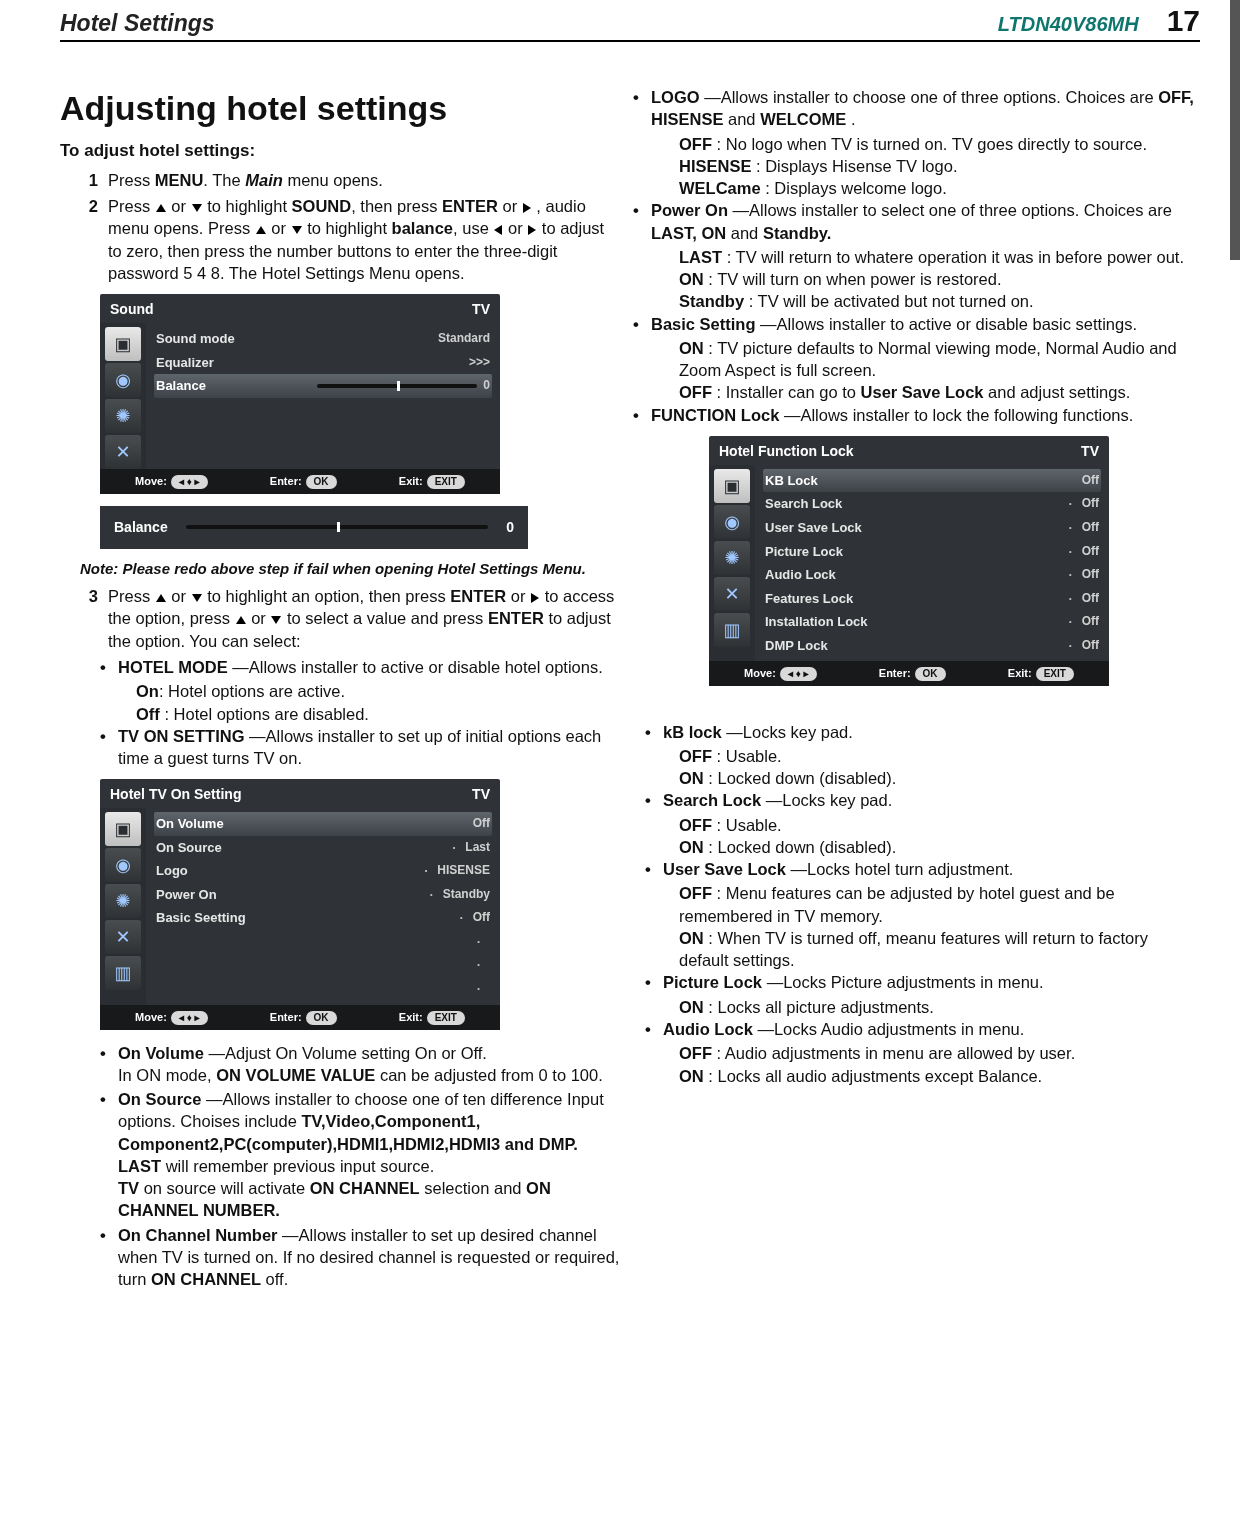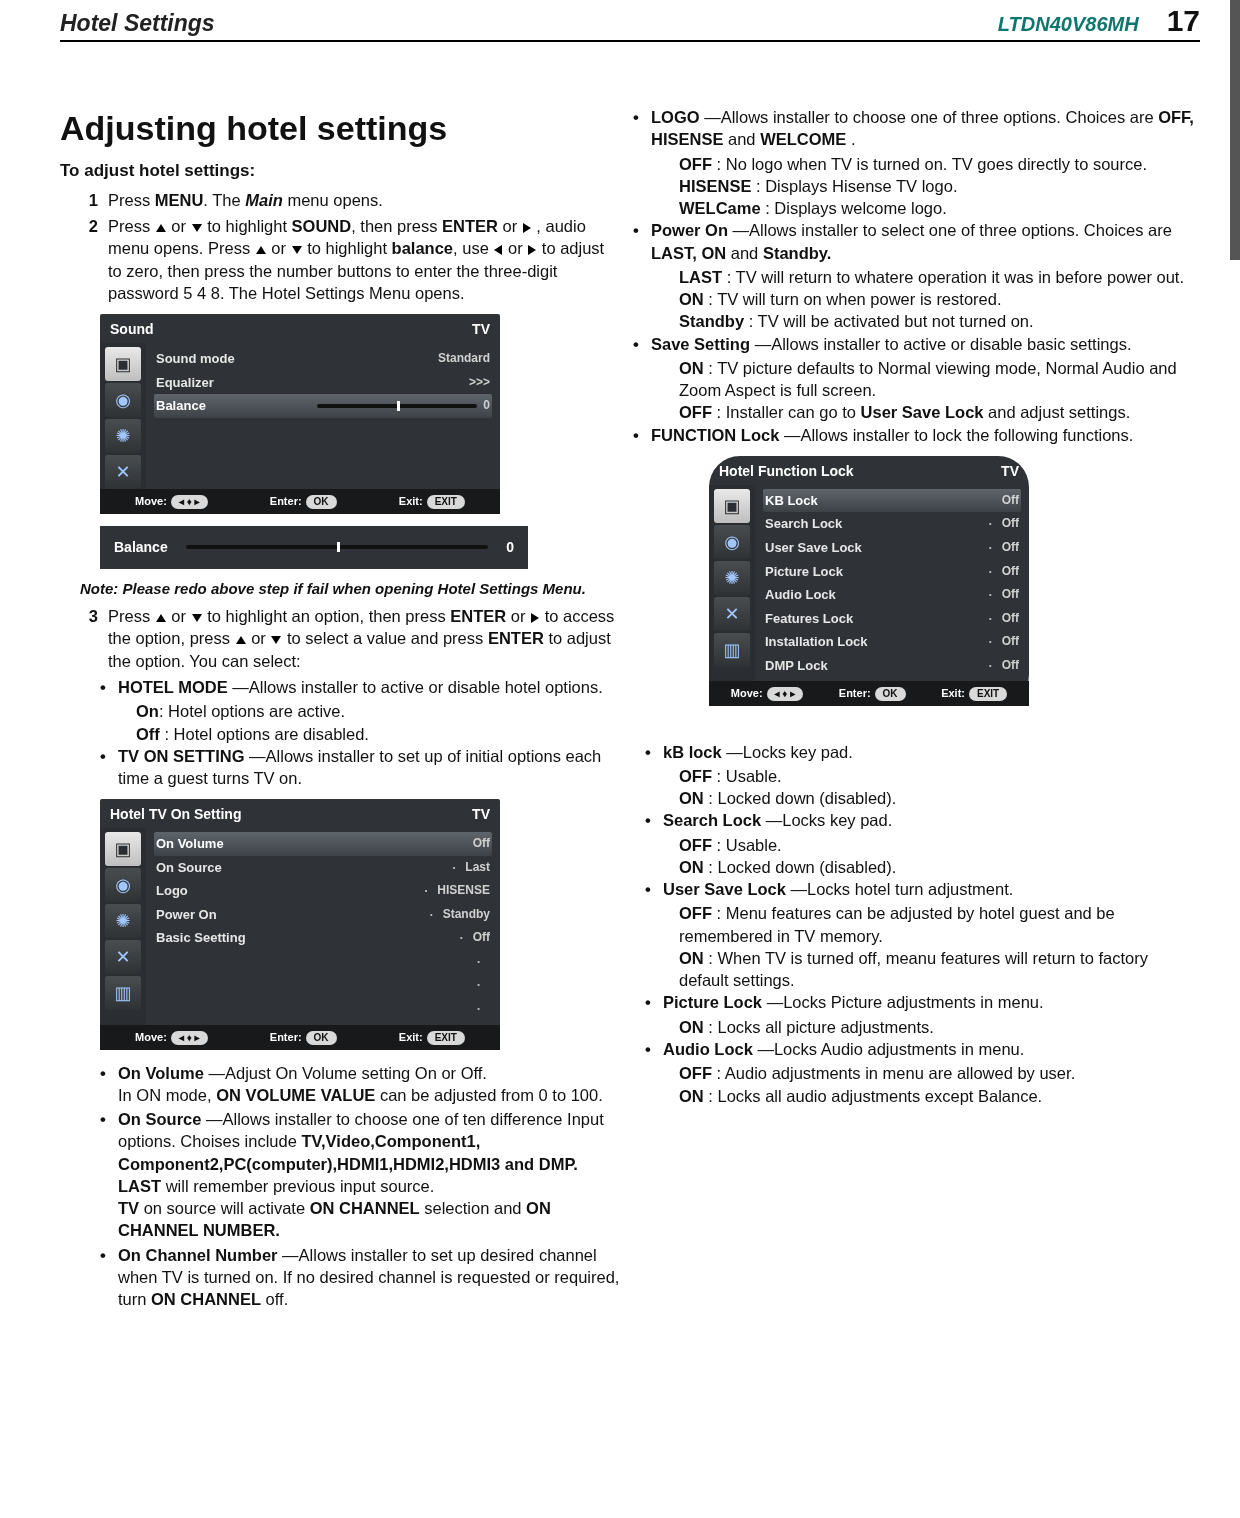"Adjusting hotel settings" .columns { margin-top: 64px -> 44px }
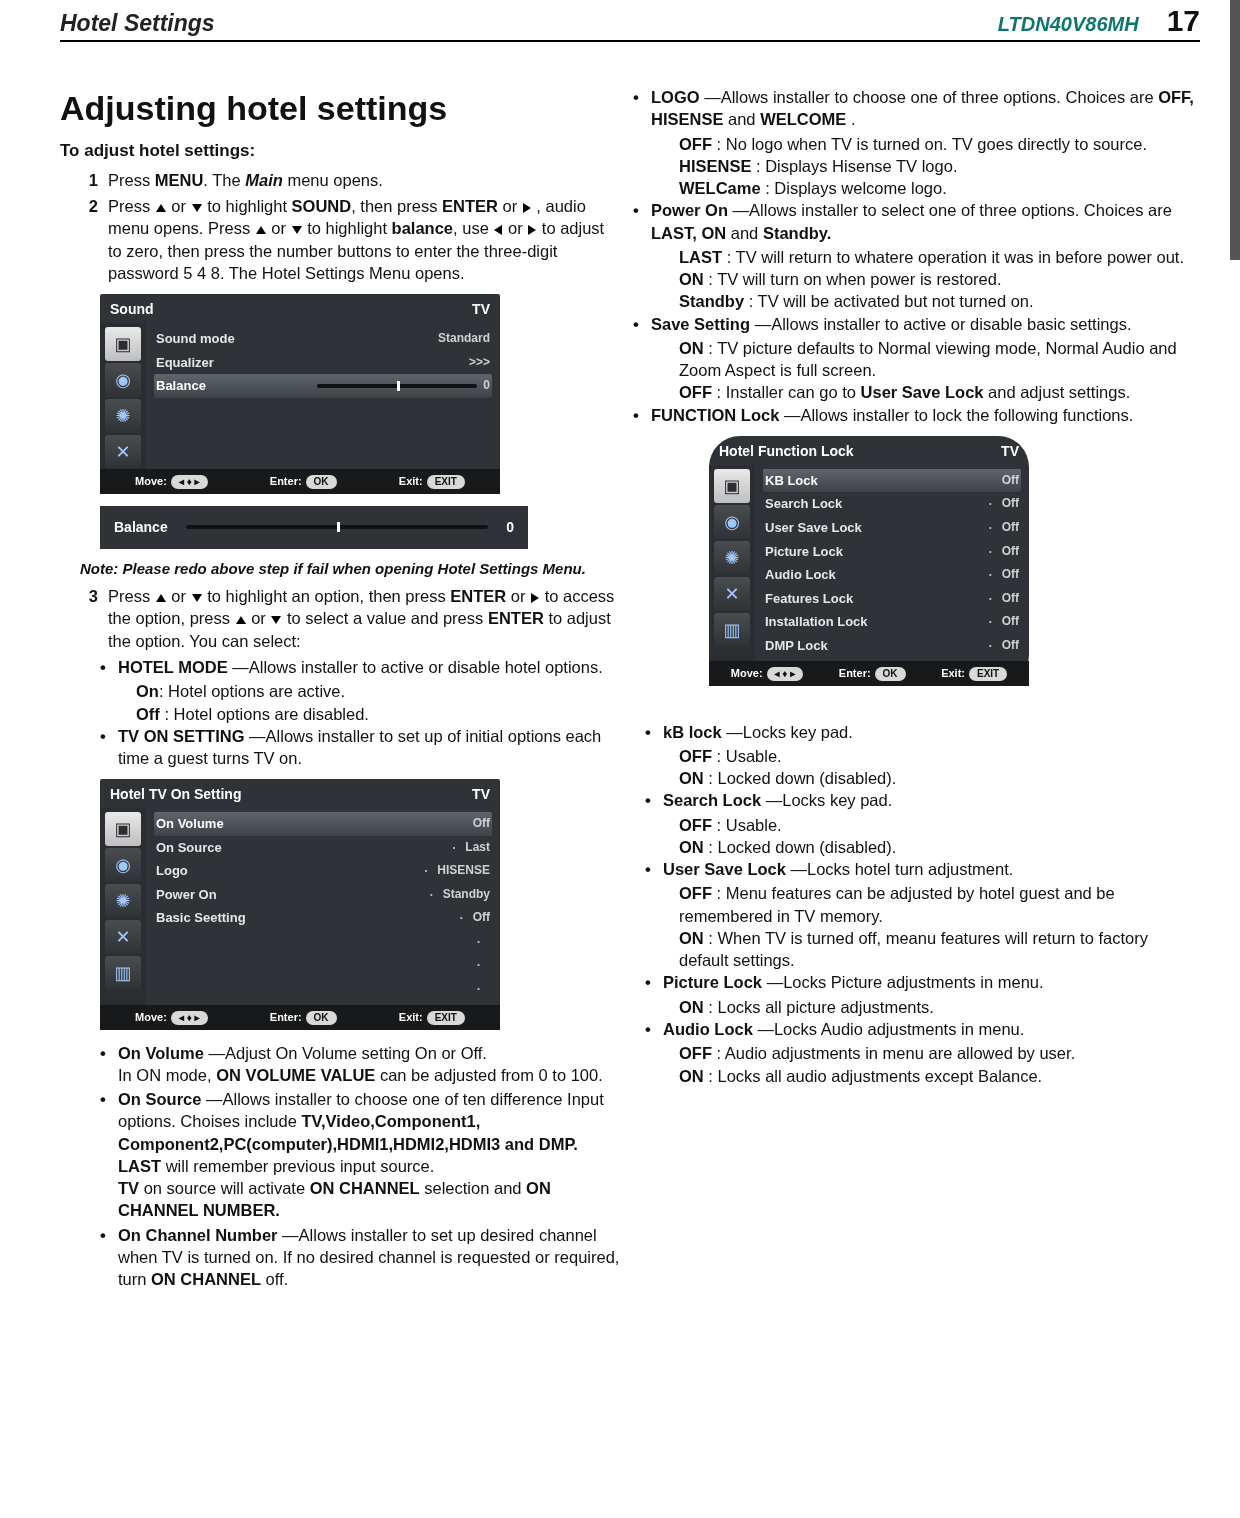"Save Setting" span.b { text: Save -> Basic }
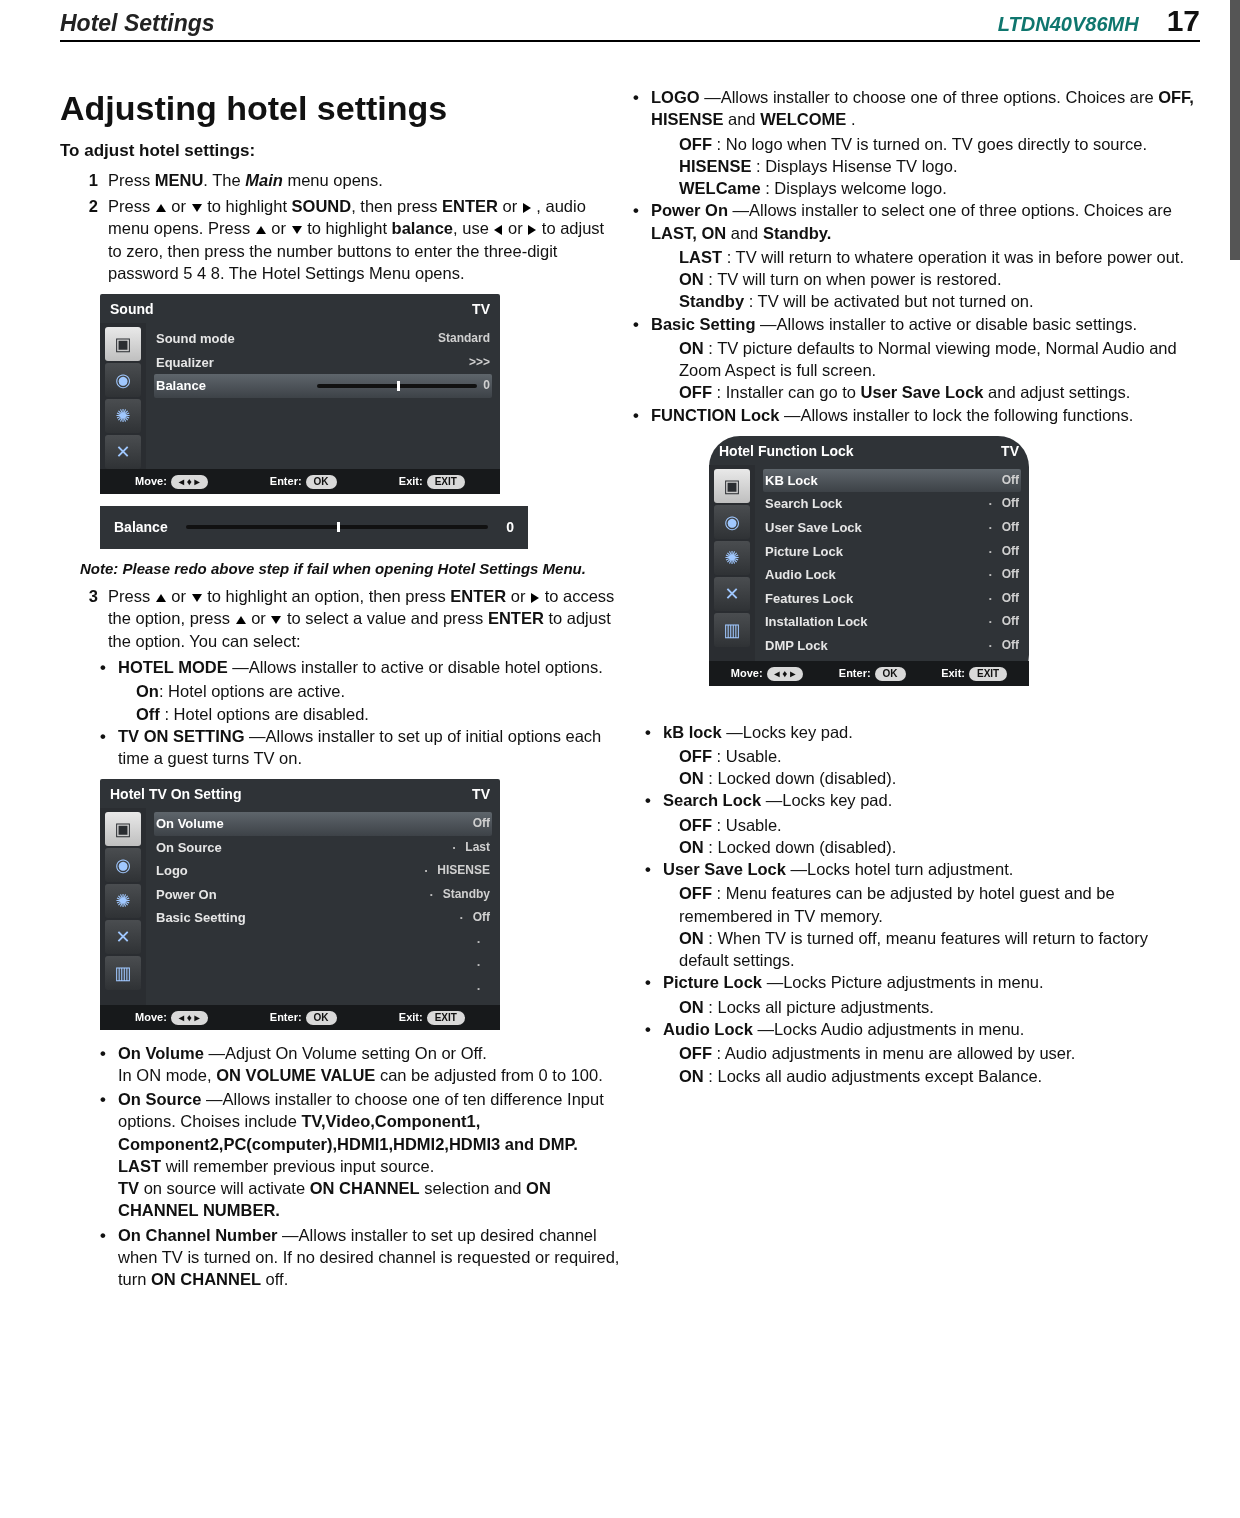"Hotel Function Lock" .osd.small { border-radius: 31px -> none; width: 320px -> 400px }
